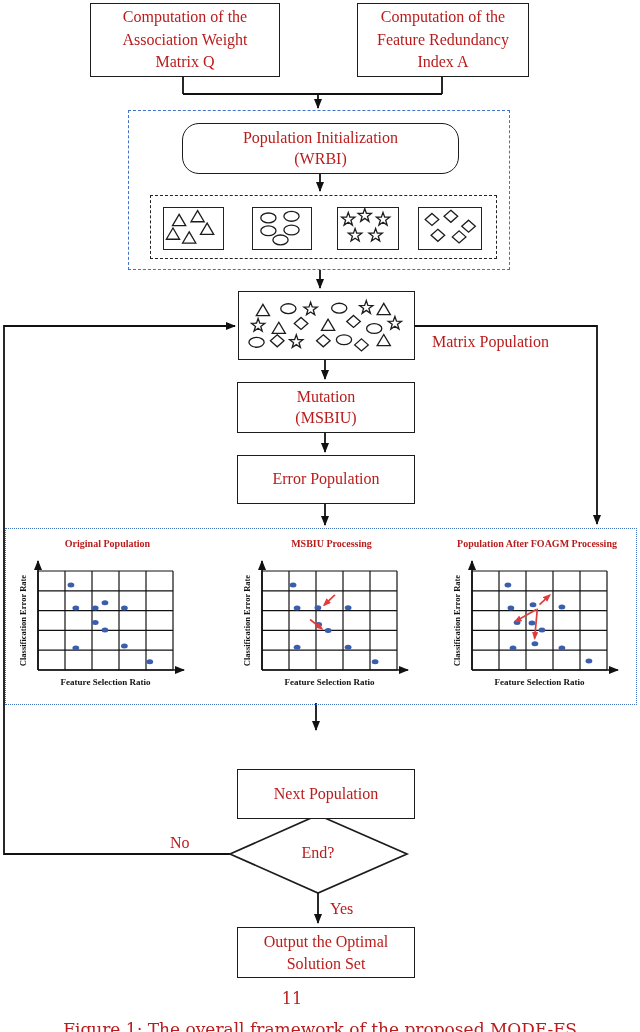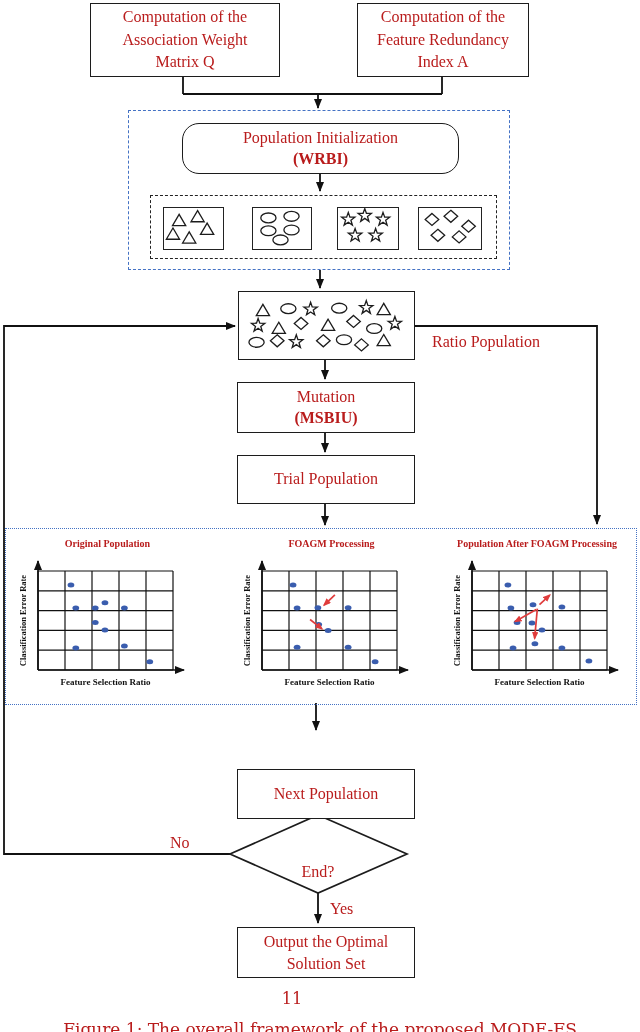"(WRBI)" .bold { font-weight: bold -> normal }
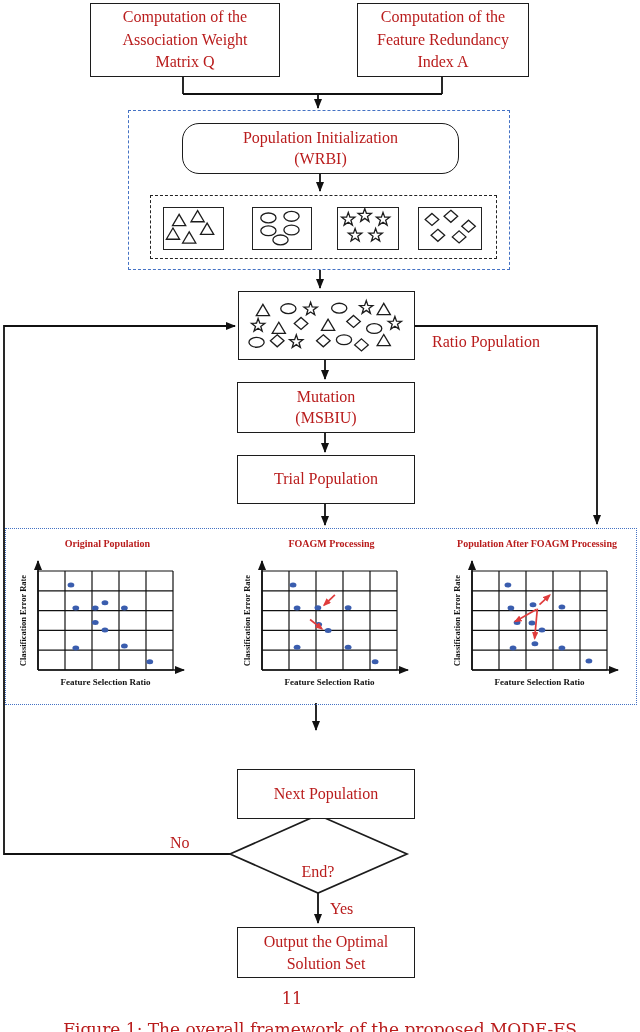"Ratio Population" div.float-label { text: Ratio -> Matrix }
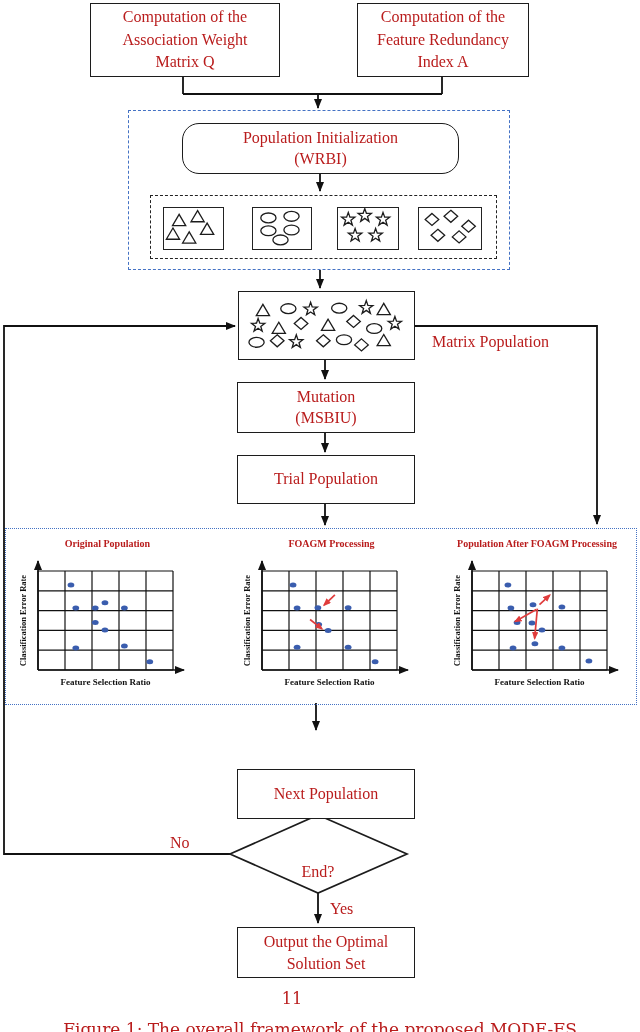"Trial Population" div.node { text: Trial -> Error }
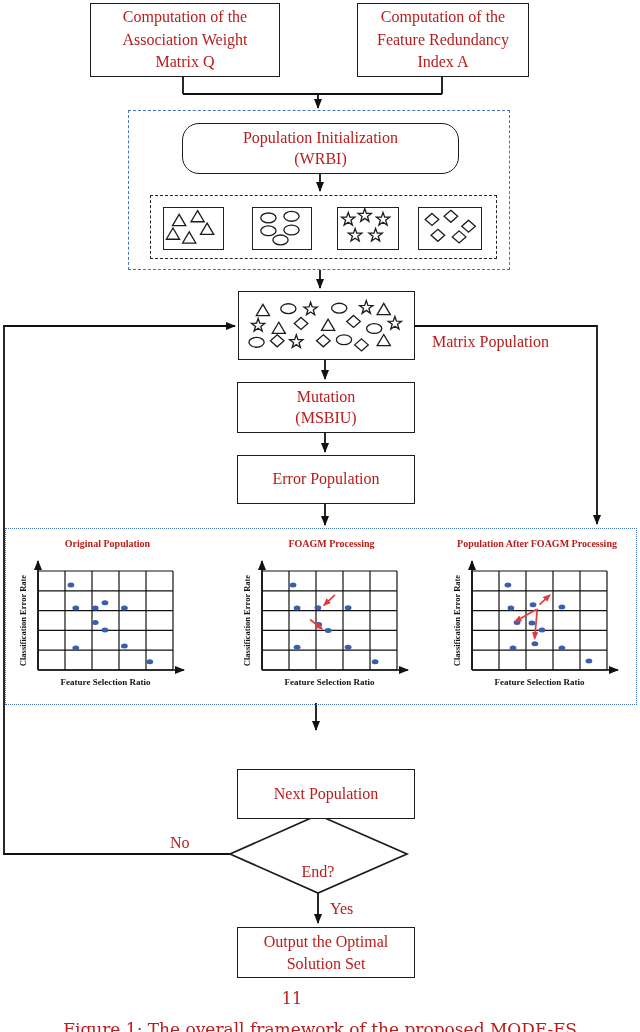"FOAGM Processing" div.plot-title { text: FOAGM -> MSBIU }
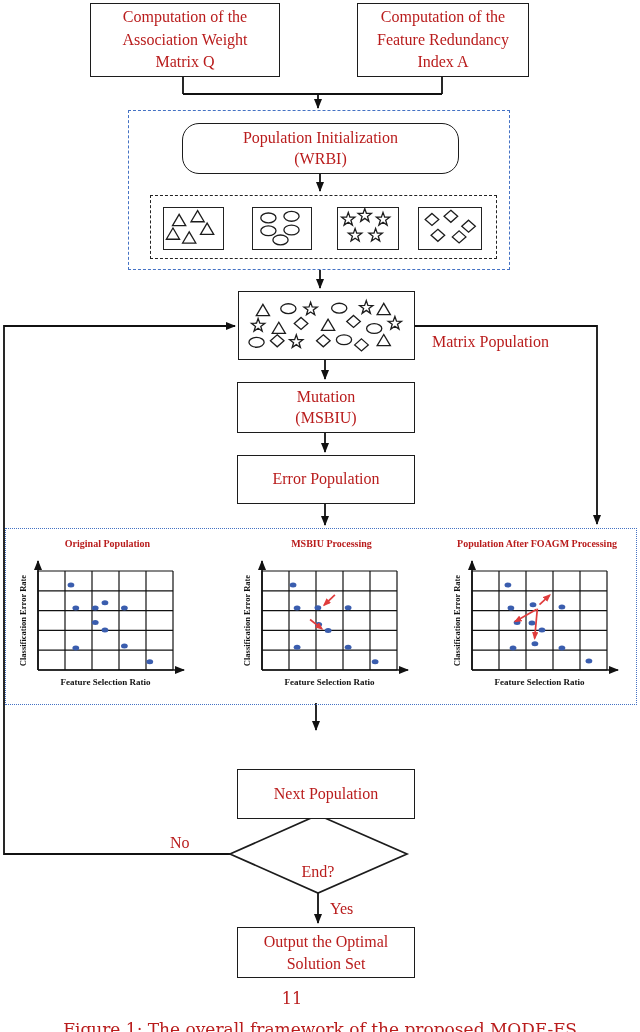"End?" div.float-label { margin-top: 19px -> none }
